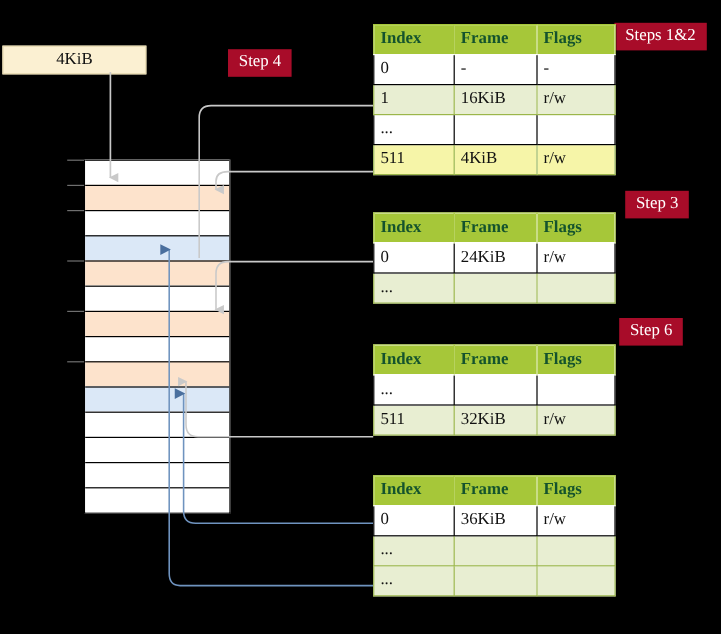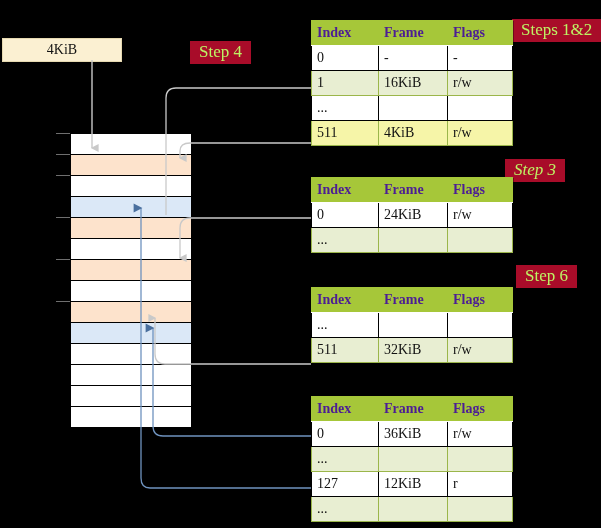"Index" .ptable th { color: #4c1d95 -> #14532d }
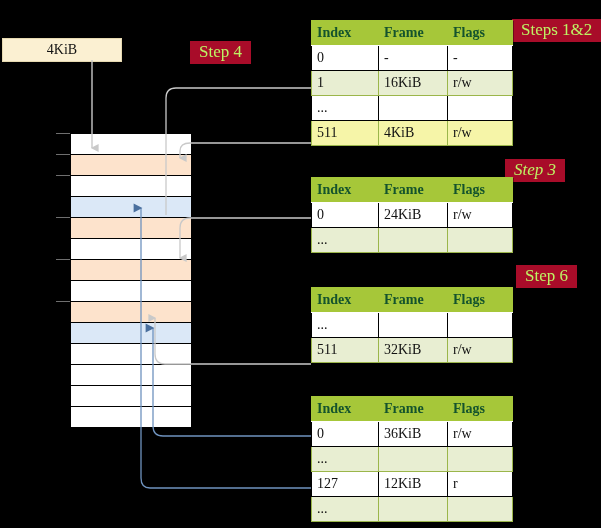"Steps 1&2" .step-badge { color: #bef264 -> #ffffff; font-size: 17px -> 14px }
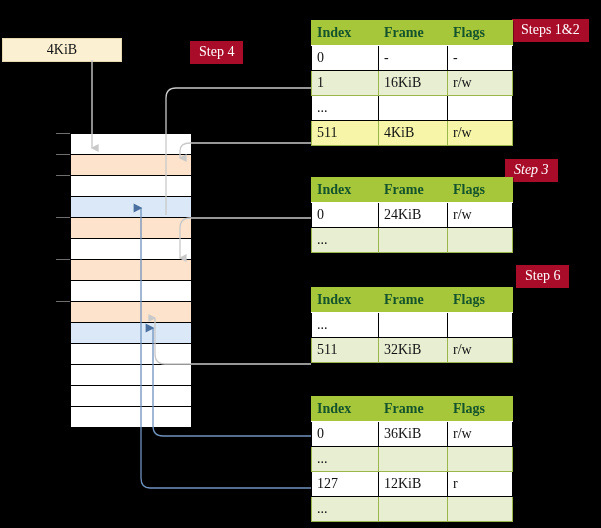"Step 3" div.step-badge { font-style: italic -> none; left: 505px -> 521px }
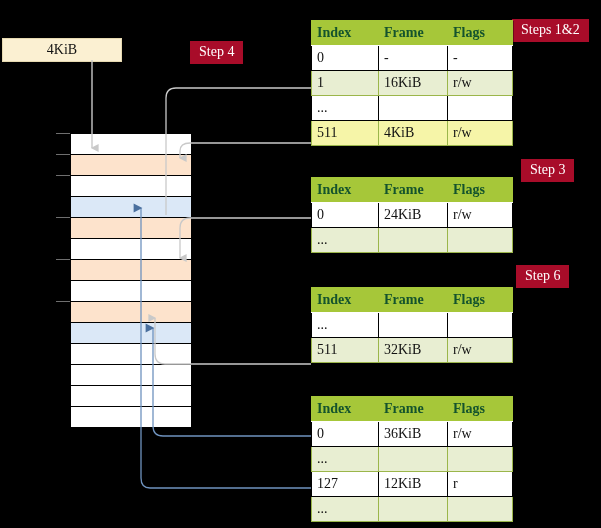"127" tr { html: <tr> <td>127</td> <td>12KiB</td> <td>r</td> </tr> -> none }
